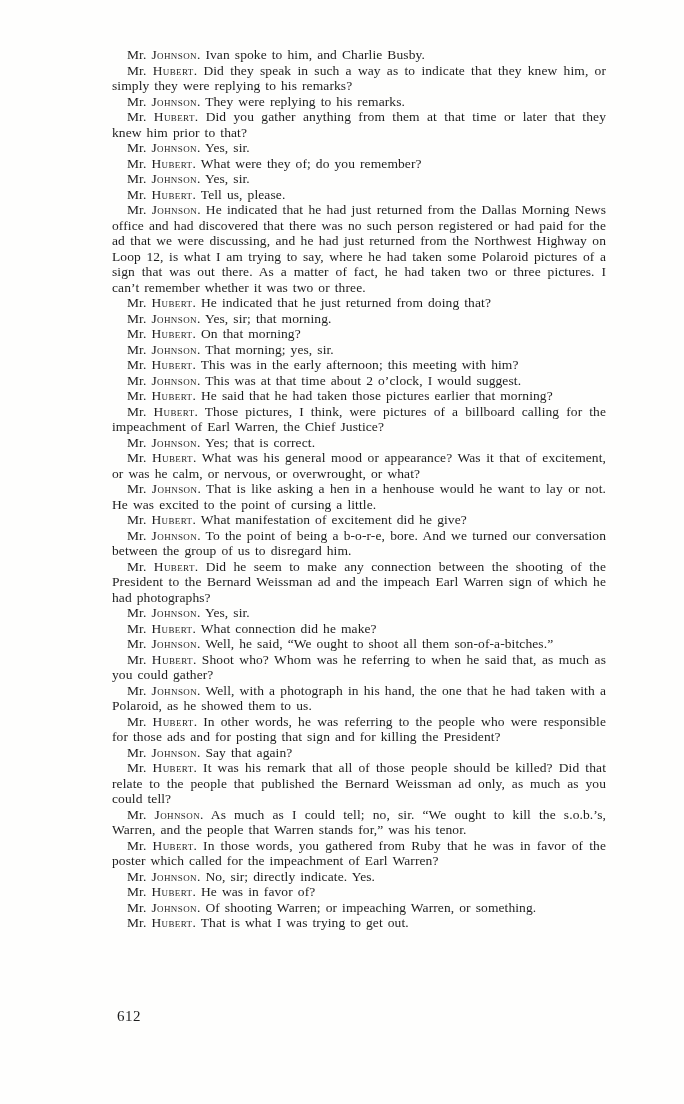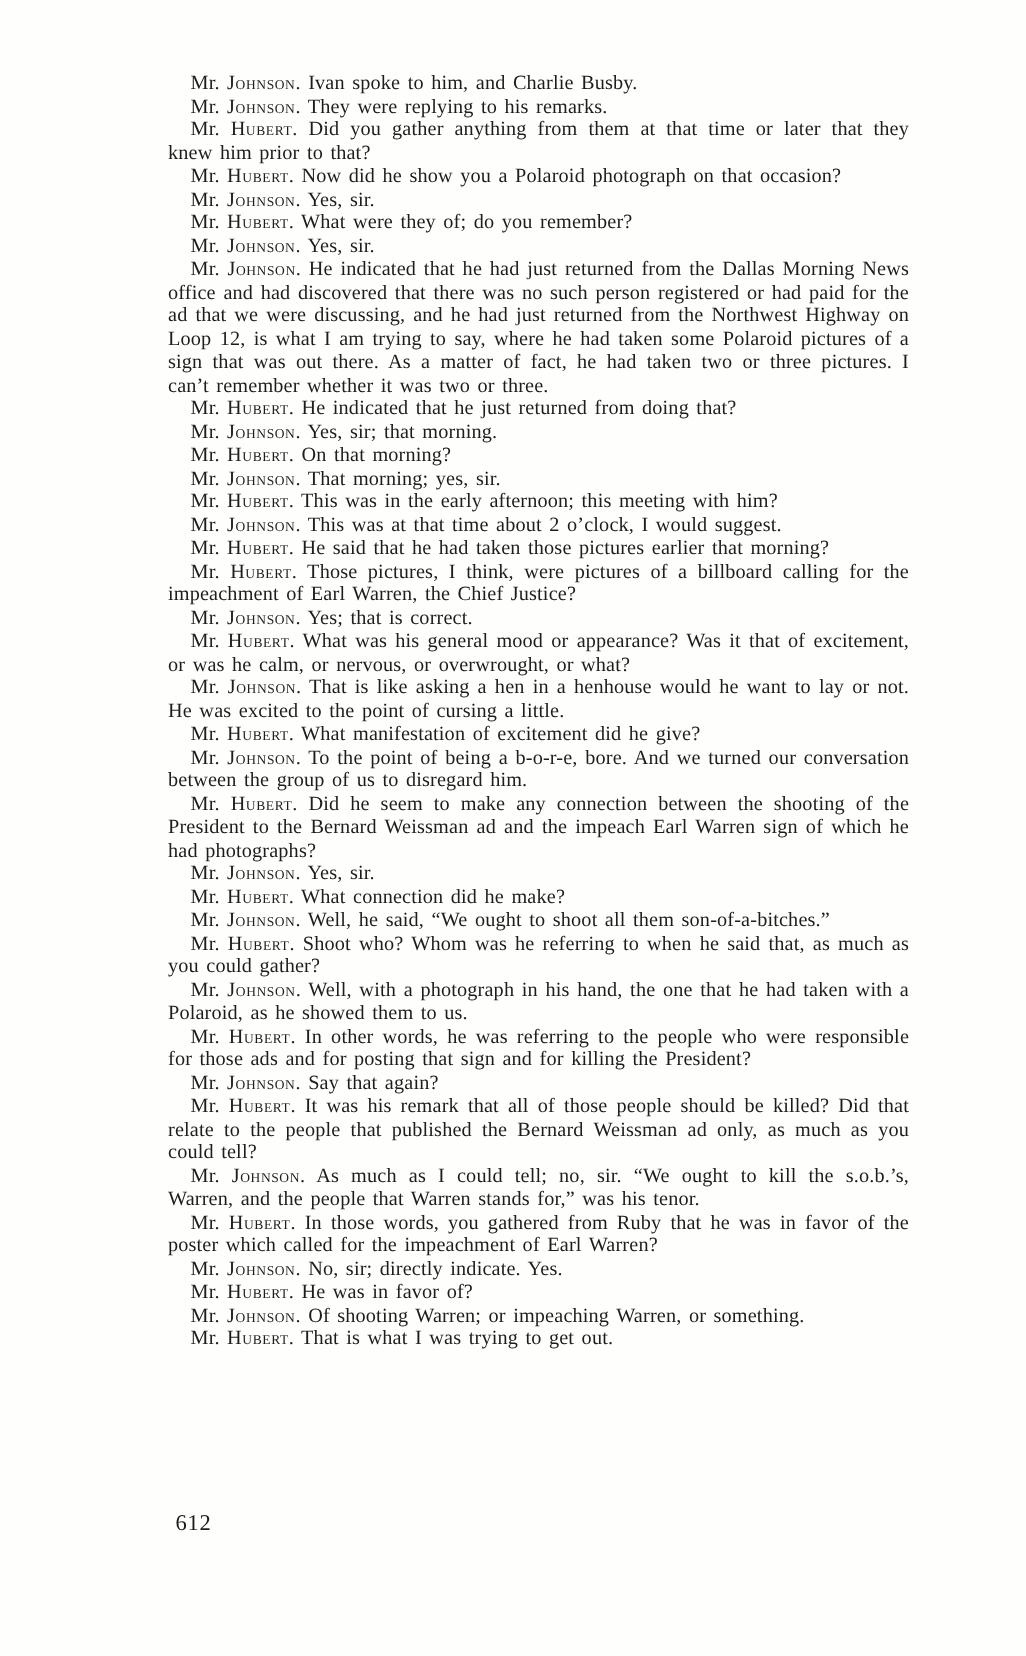"Mr. Hubert. Did they speak" p.speech { html: none -> <p><span><span>Mr. </span><span>Hubert</span></span><span>. Did they speak in such a way as to indicate that they knew him, or simply they were replying to his remarks?</span></p> }
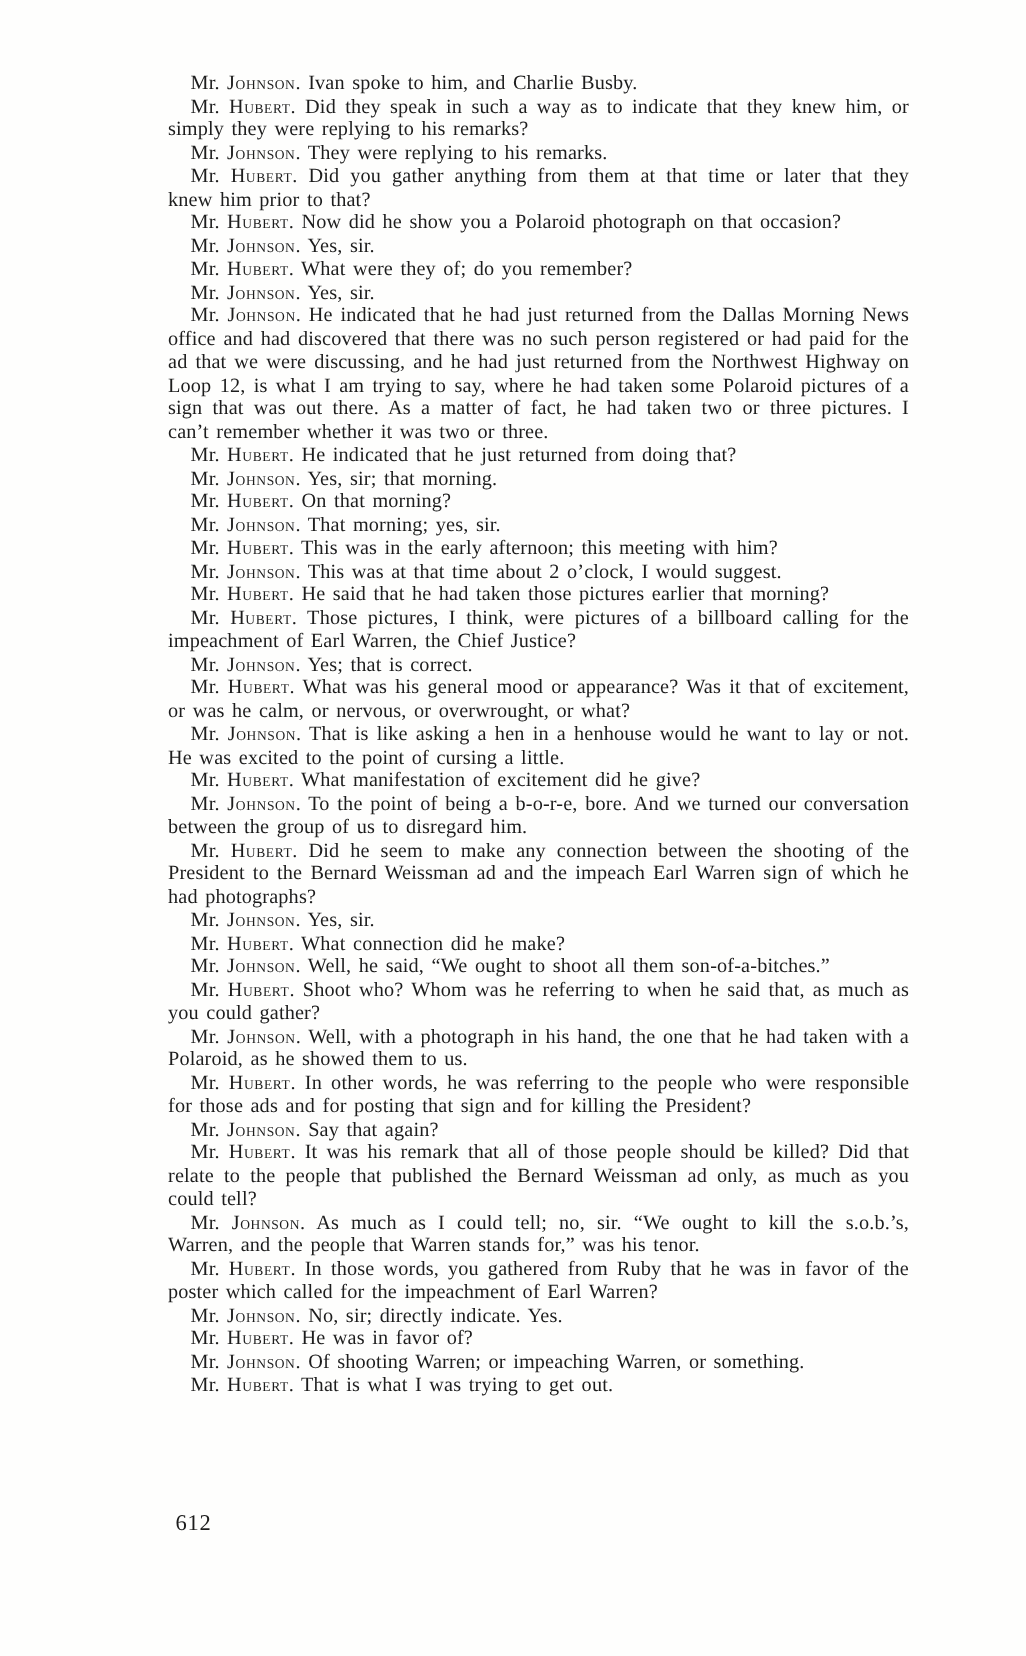"Mr. Hubert. Now did he" p.speech { html: <p><span><span>Mr. </span><span>Hubert</span></span><span>. Now did he show you a Polaroid photograph on that occasion?</span></p> -> none }
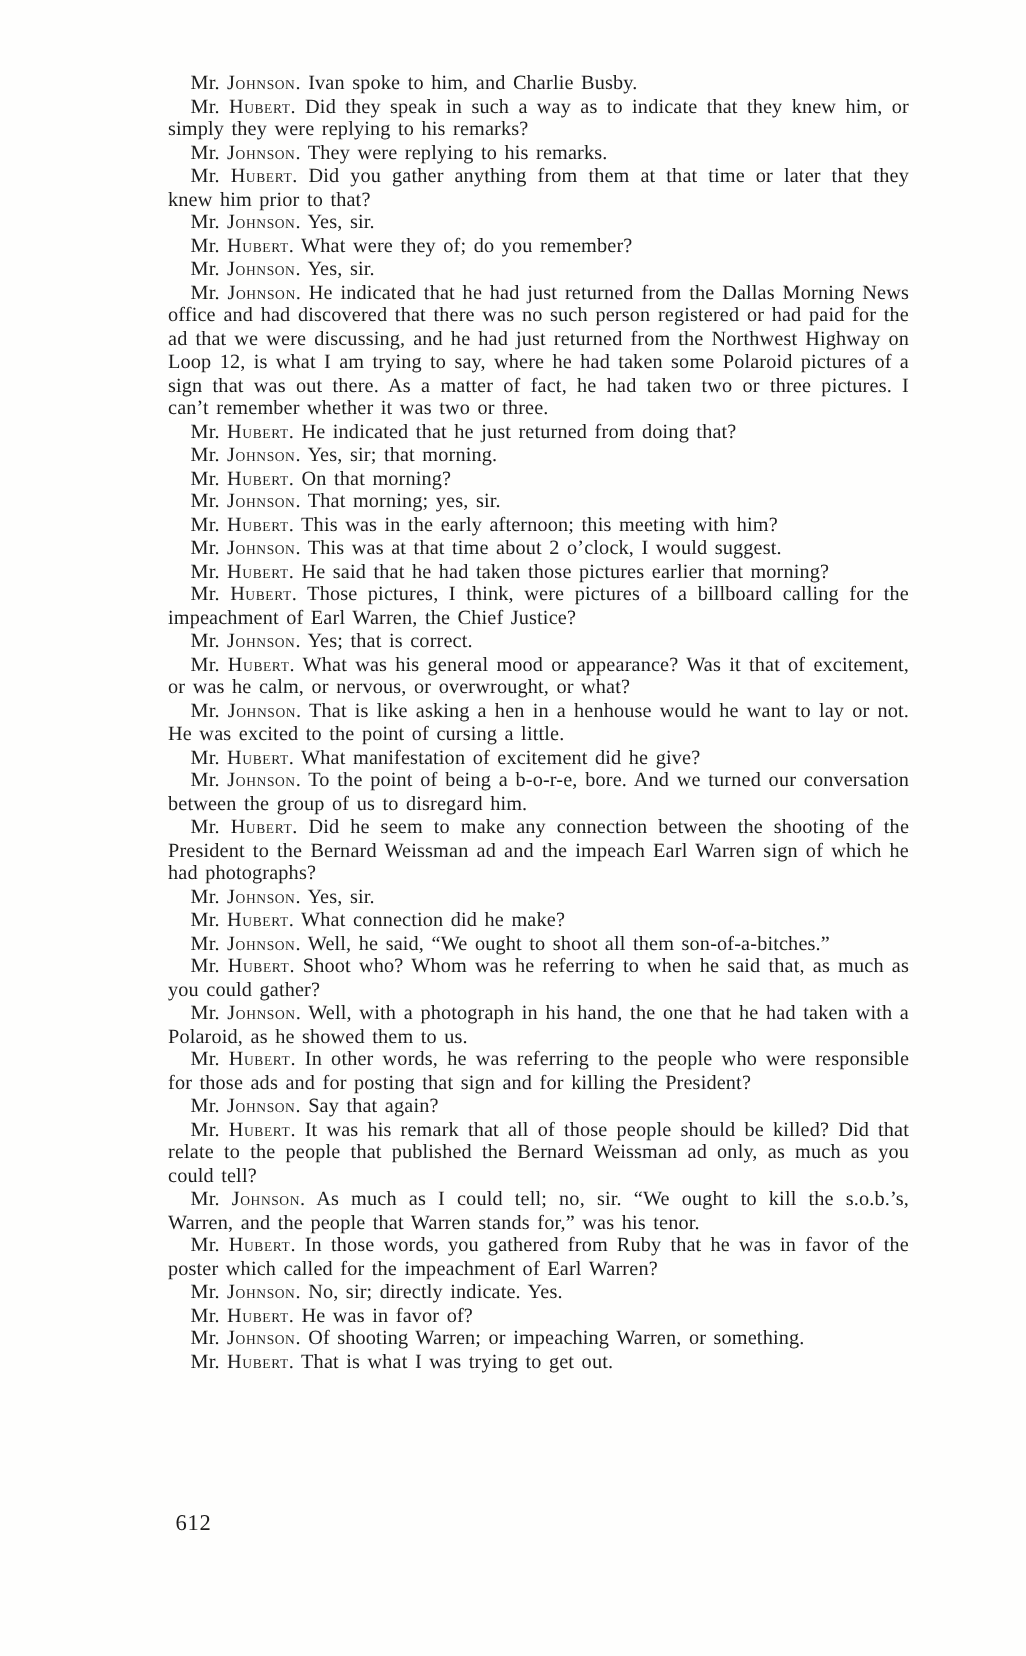"Mr. Hubert. Tell us, please." p.speech { html: none -> <p><span><span>Mr. </span><span>Hubert</span></span><span>. Tell us, please.</span></p> }
